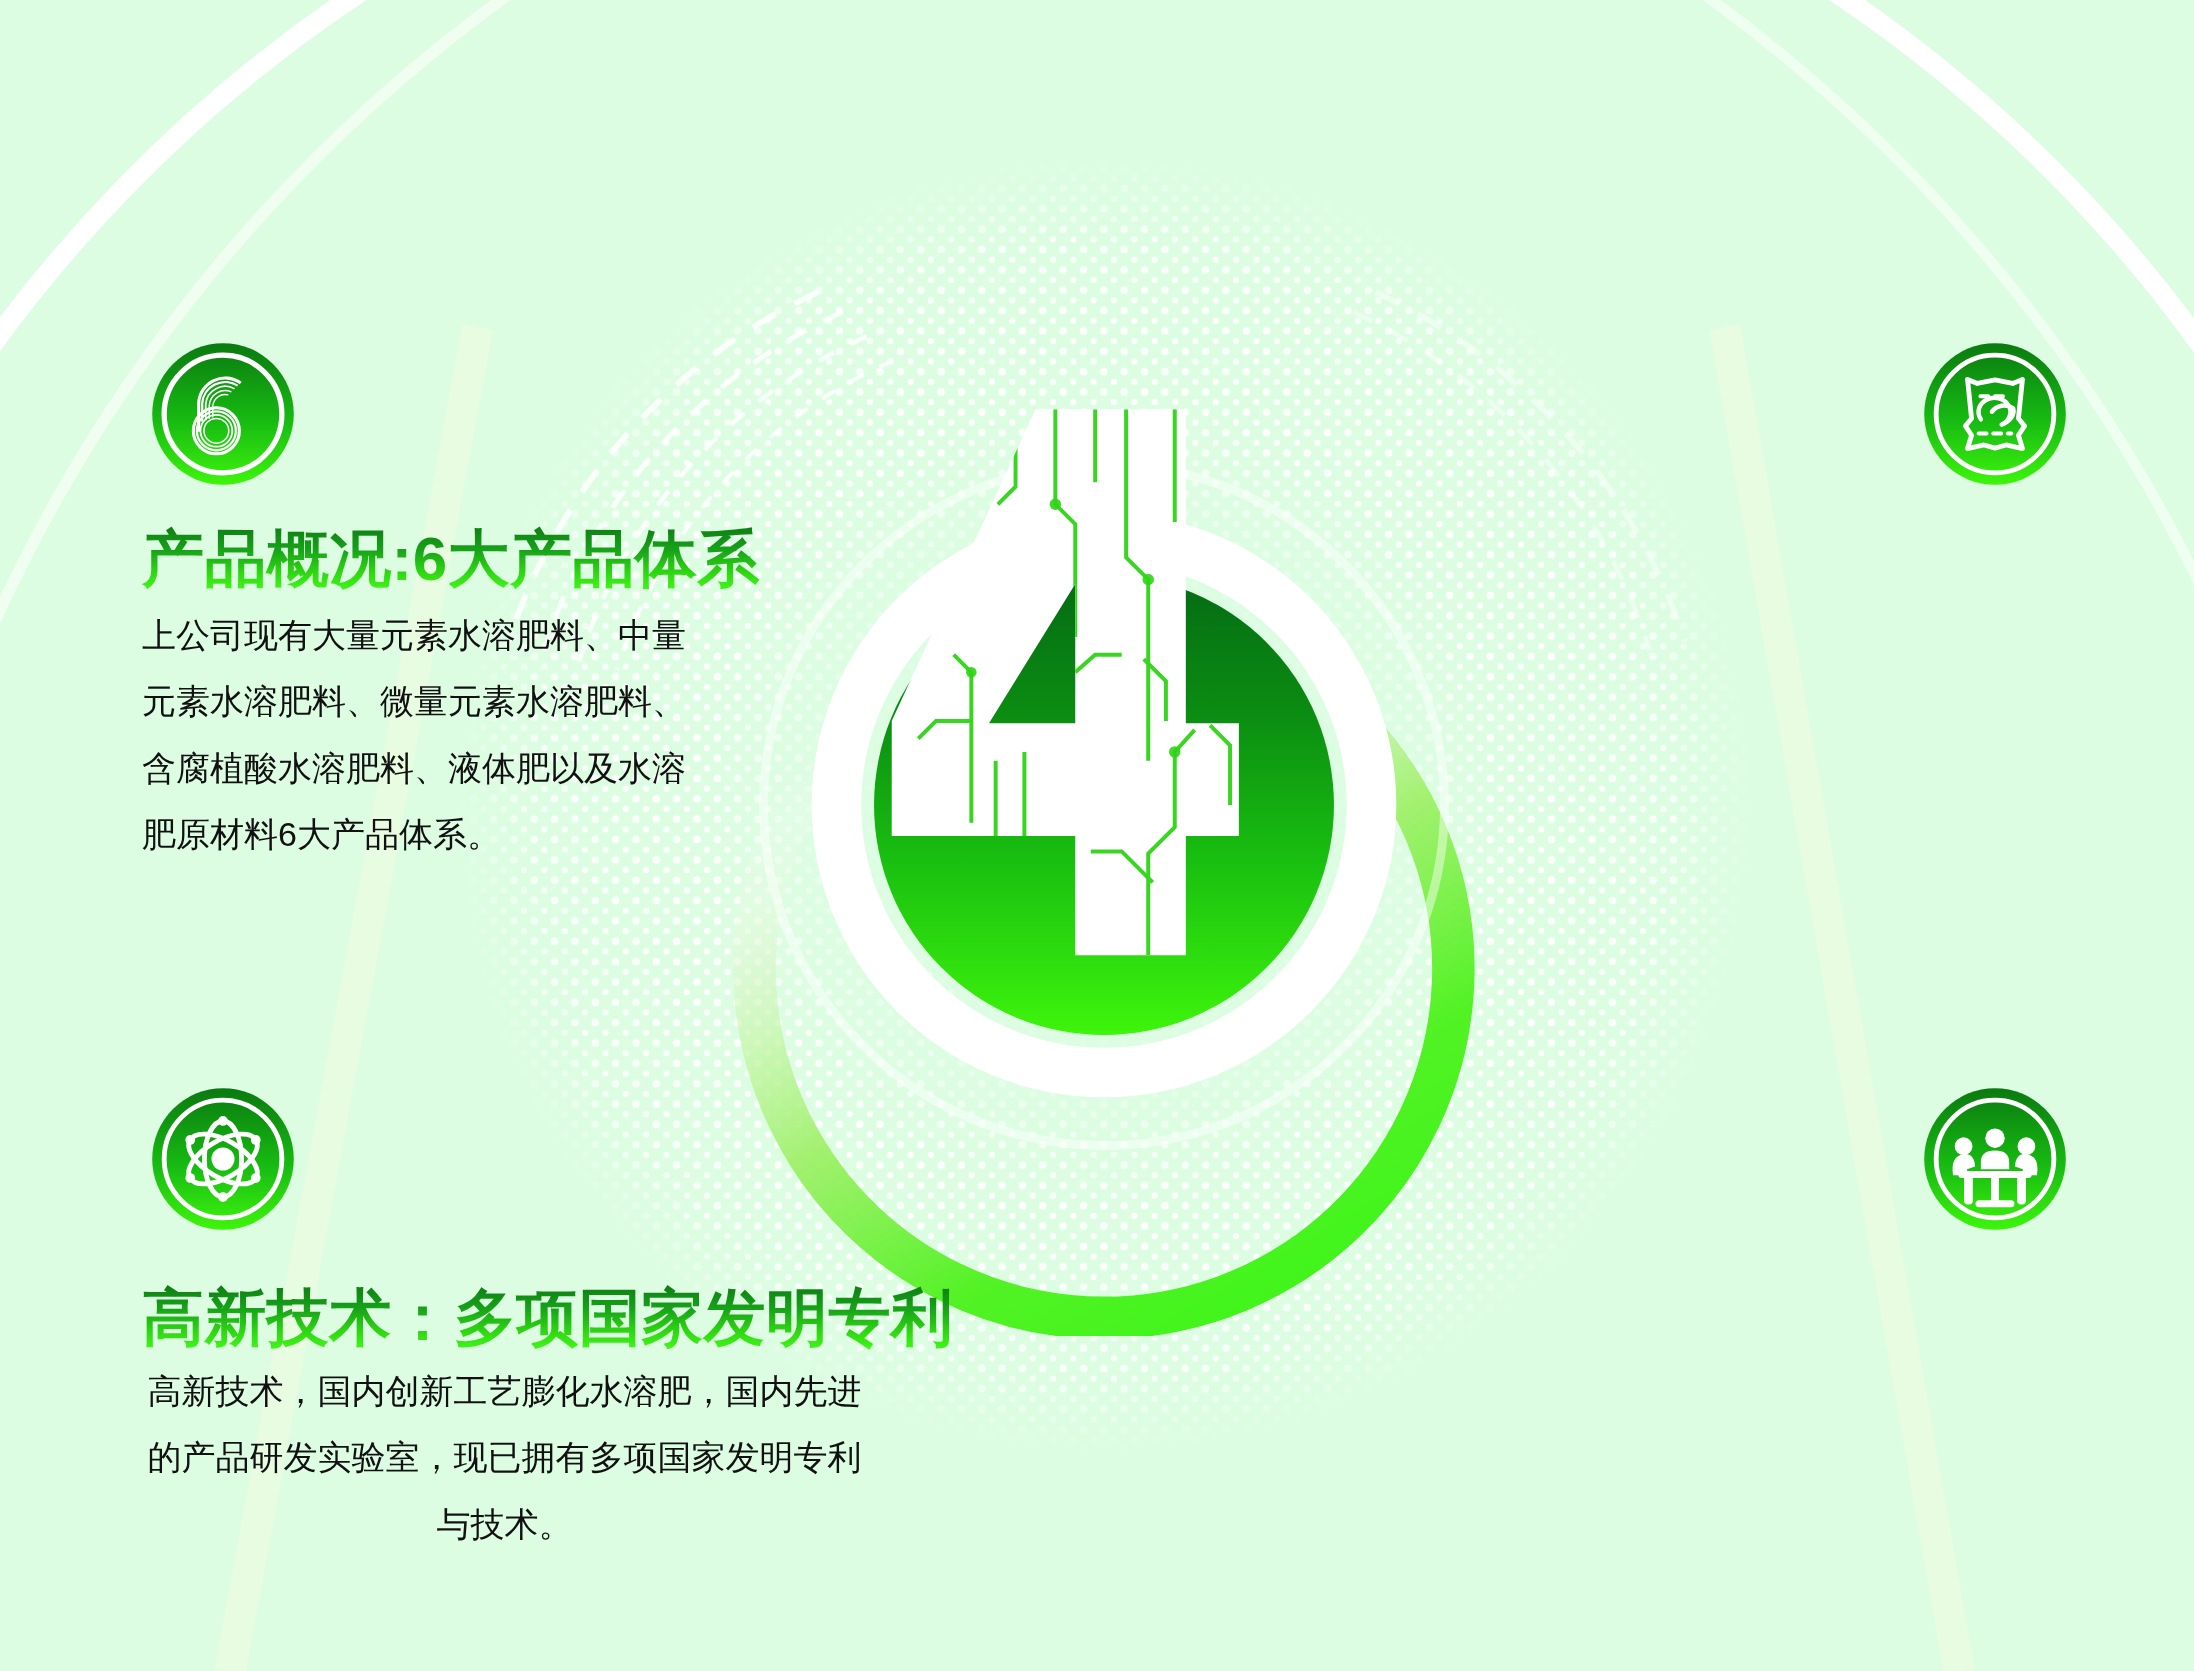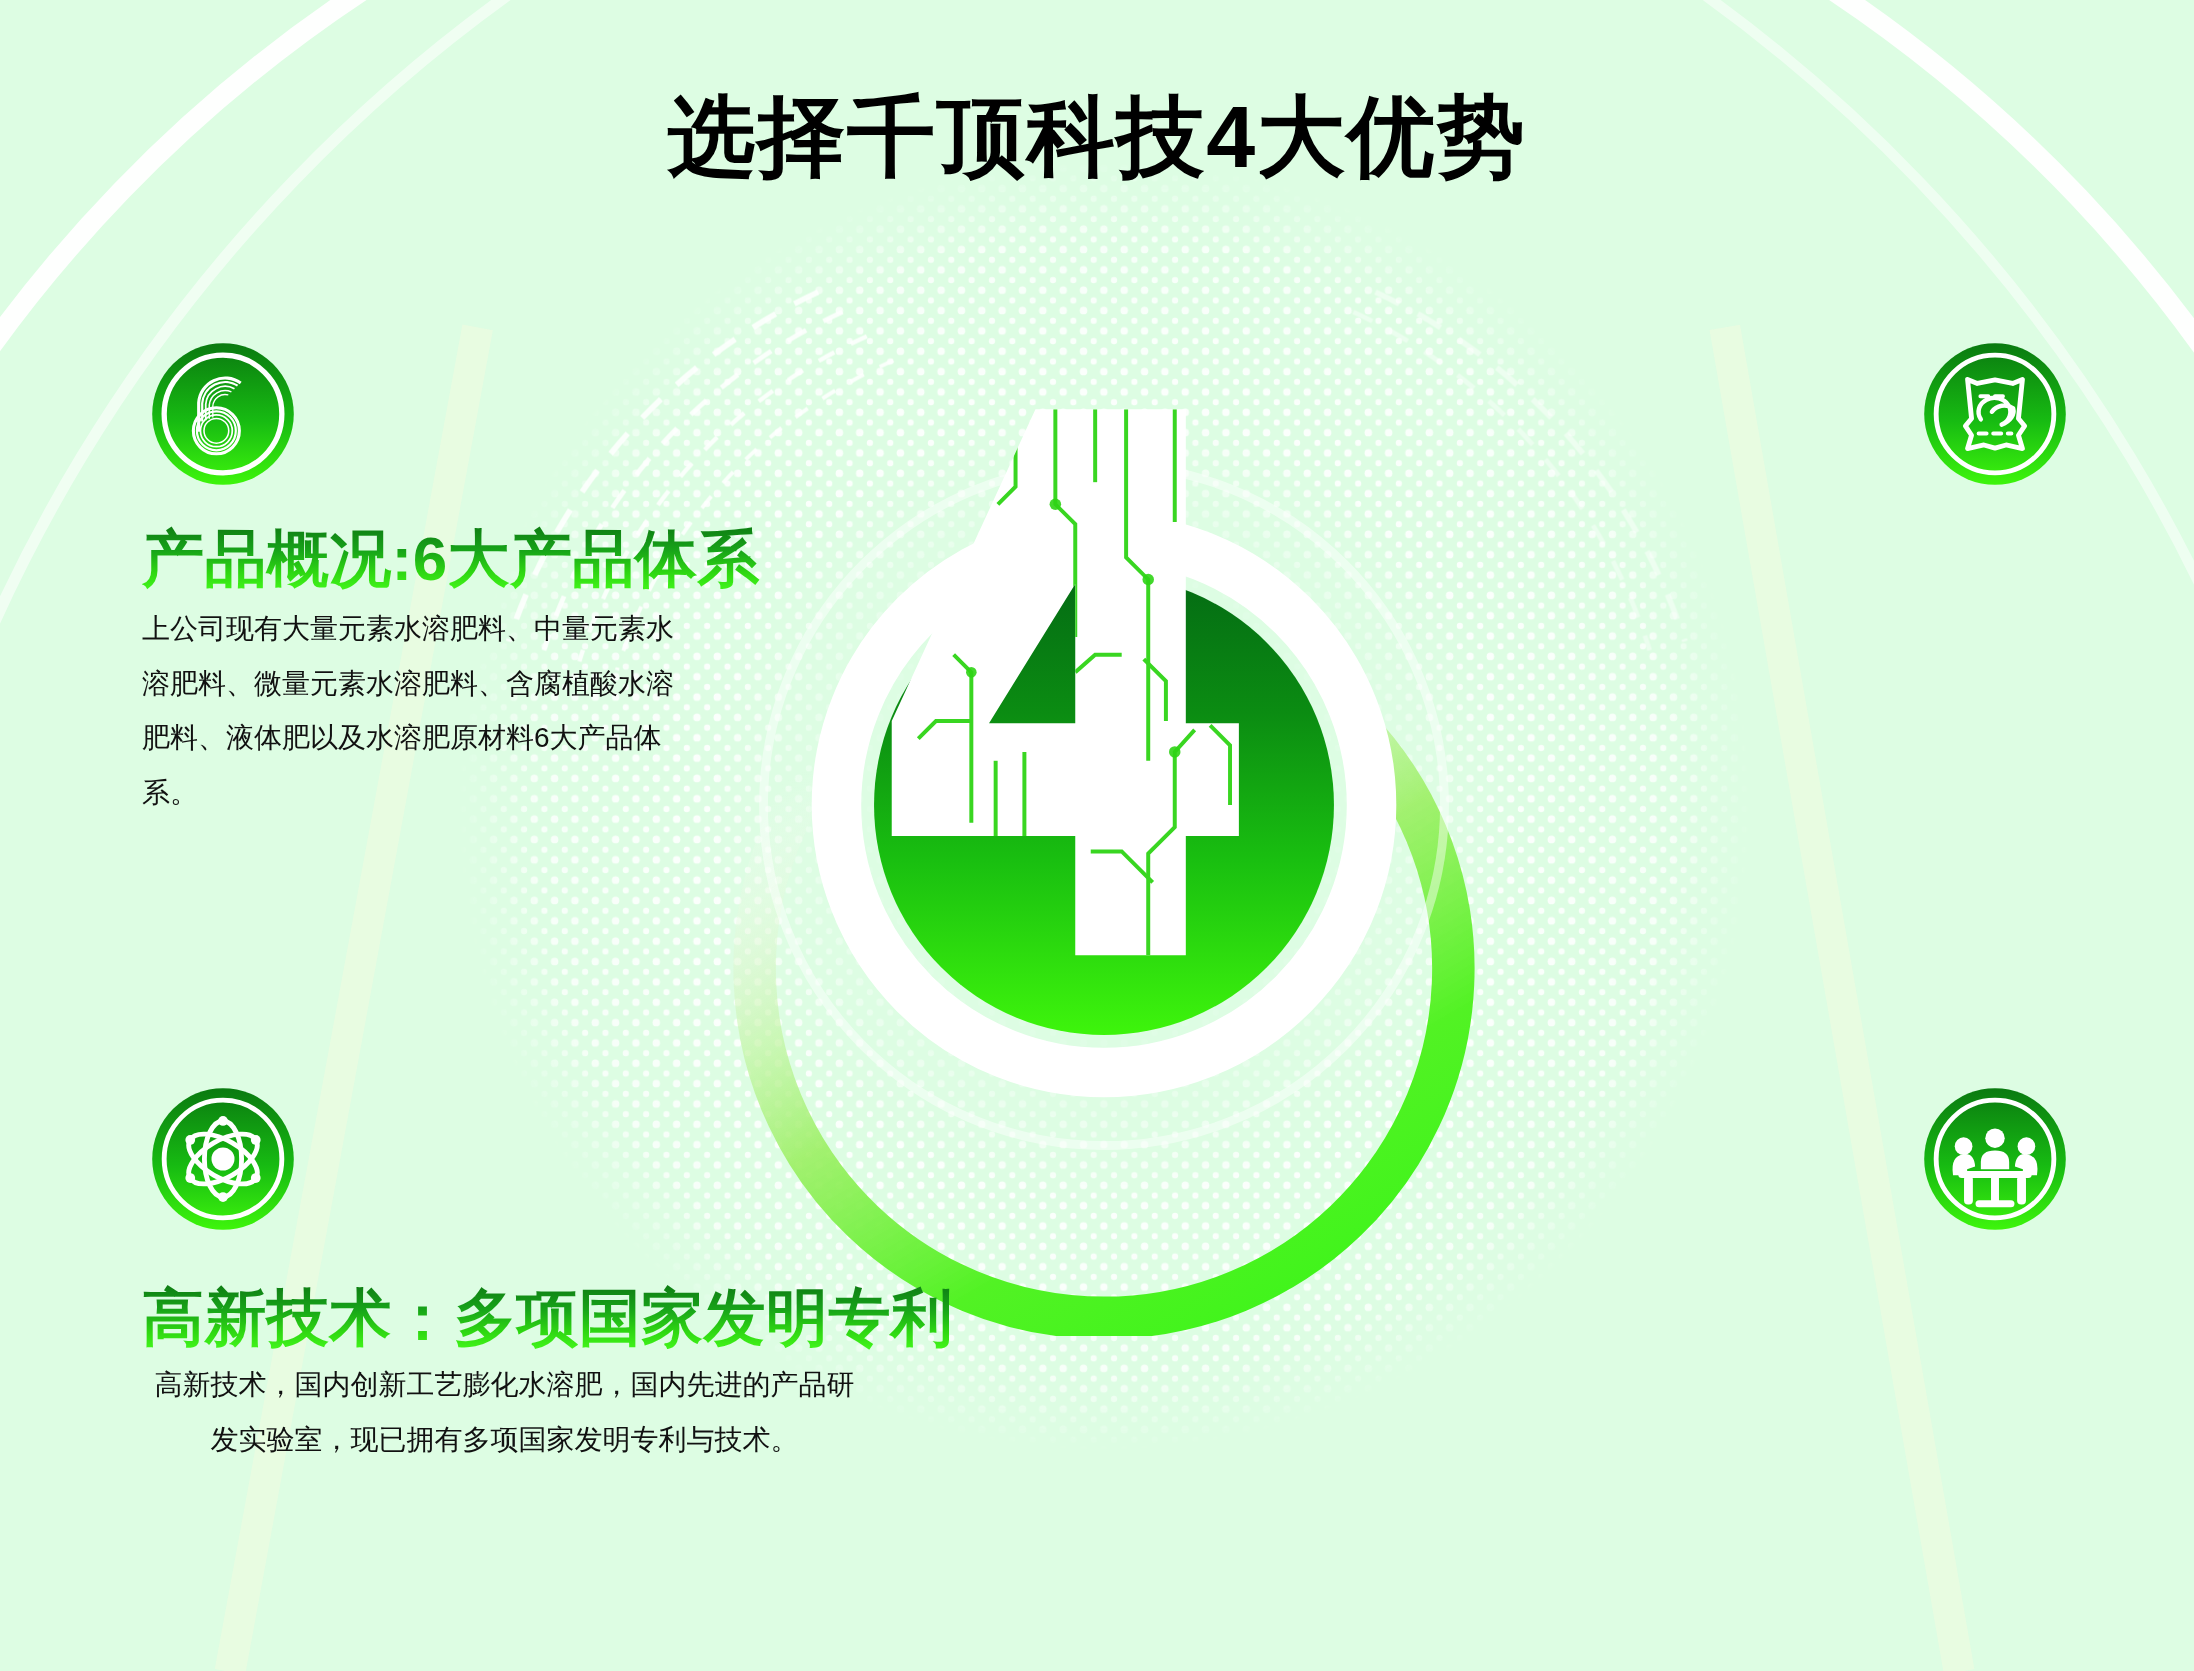"选择千顶科技4大优势" div.title { html: <div>选择千顶科技4大优势</div> -> none }
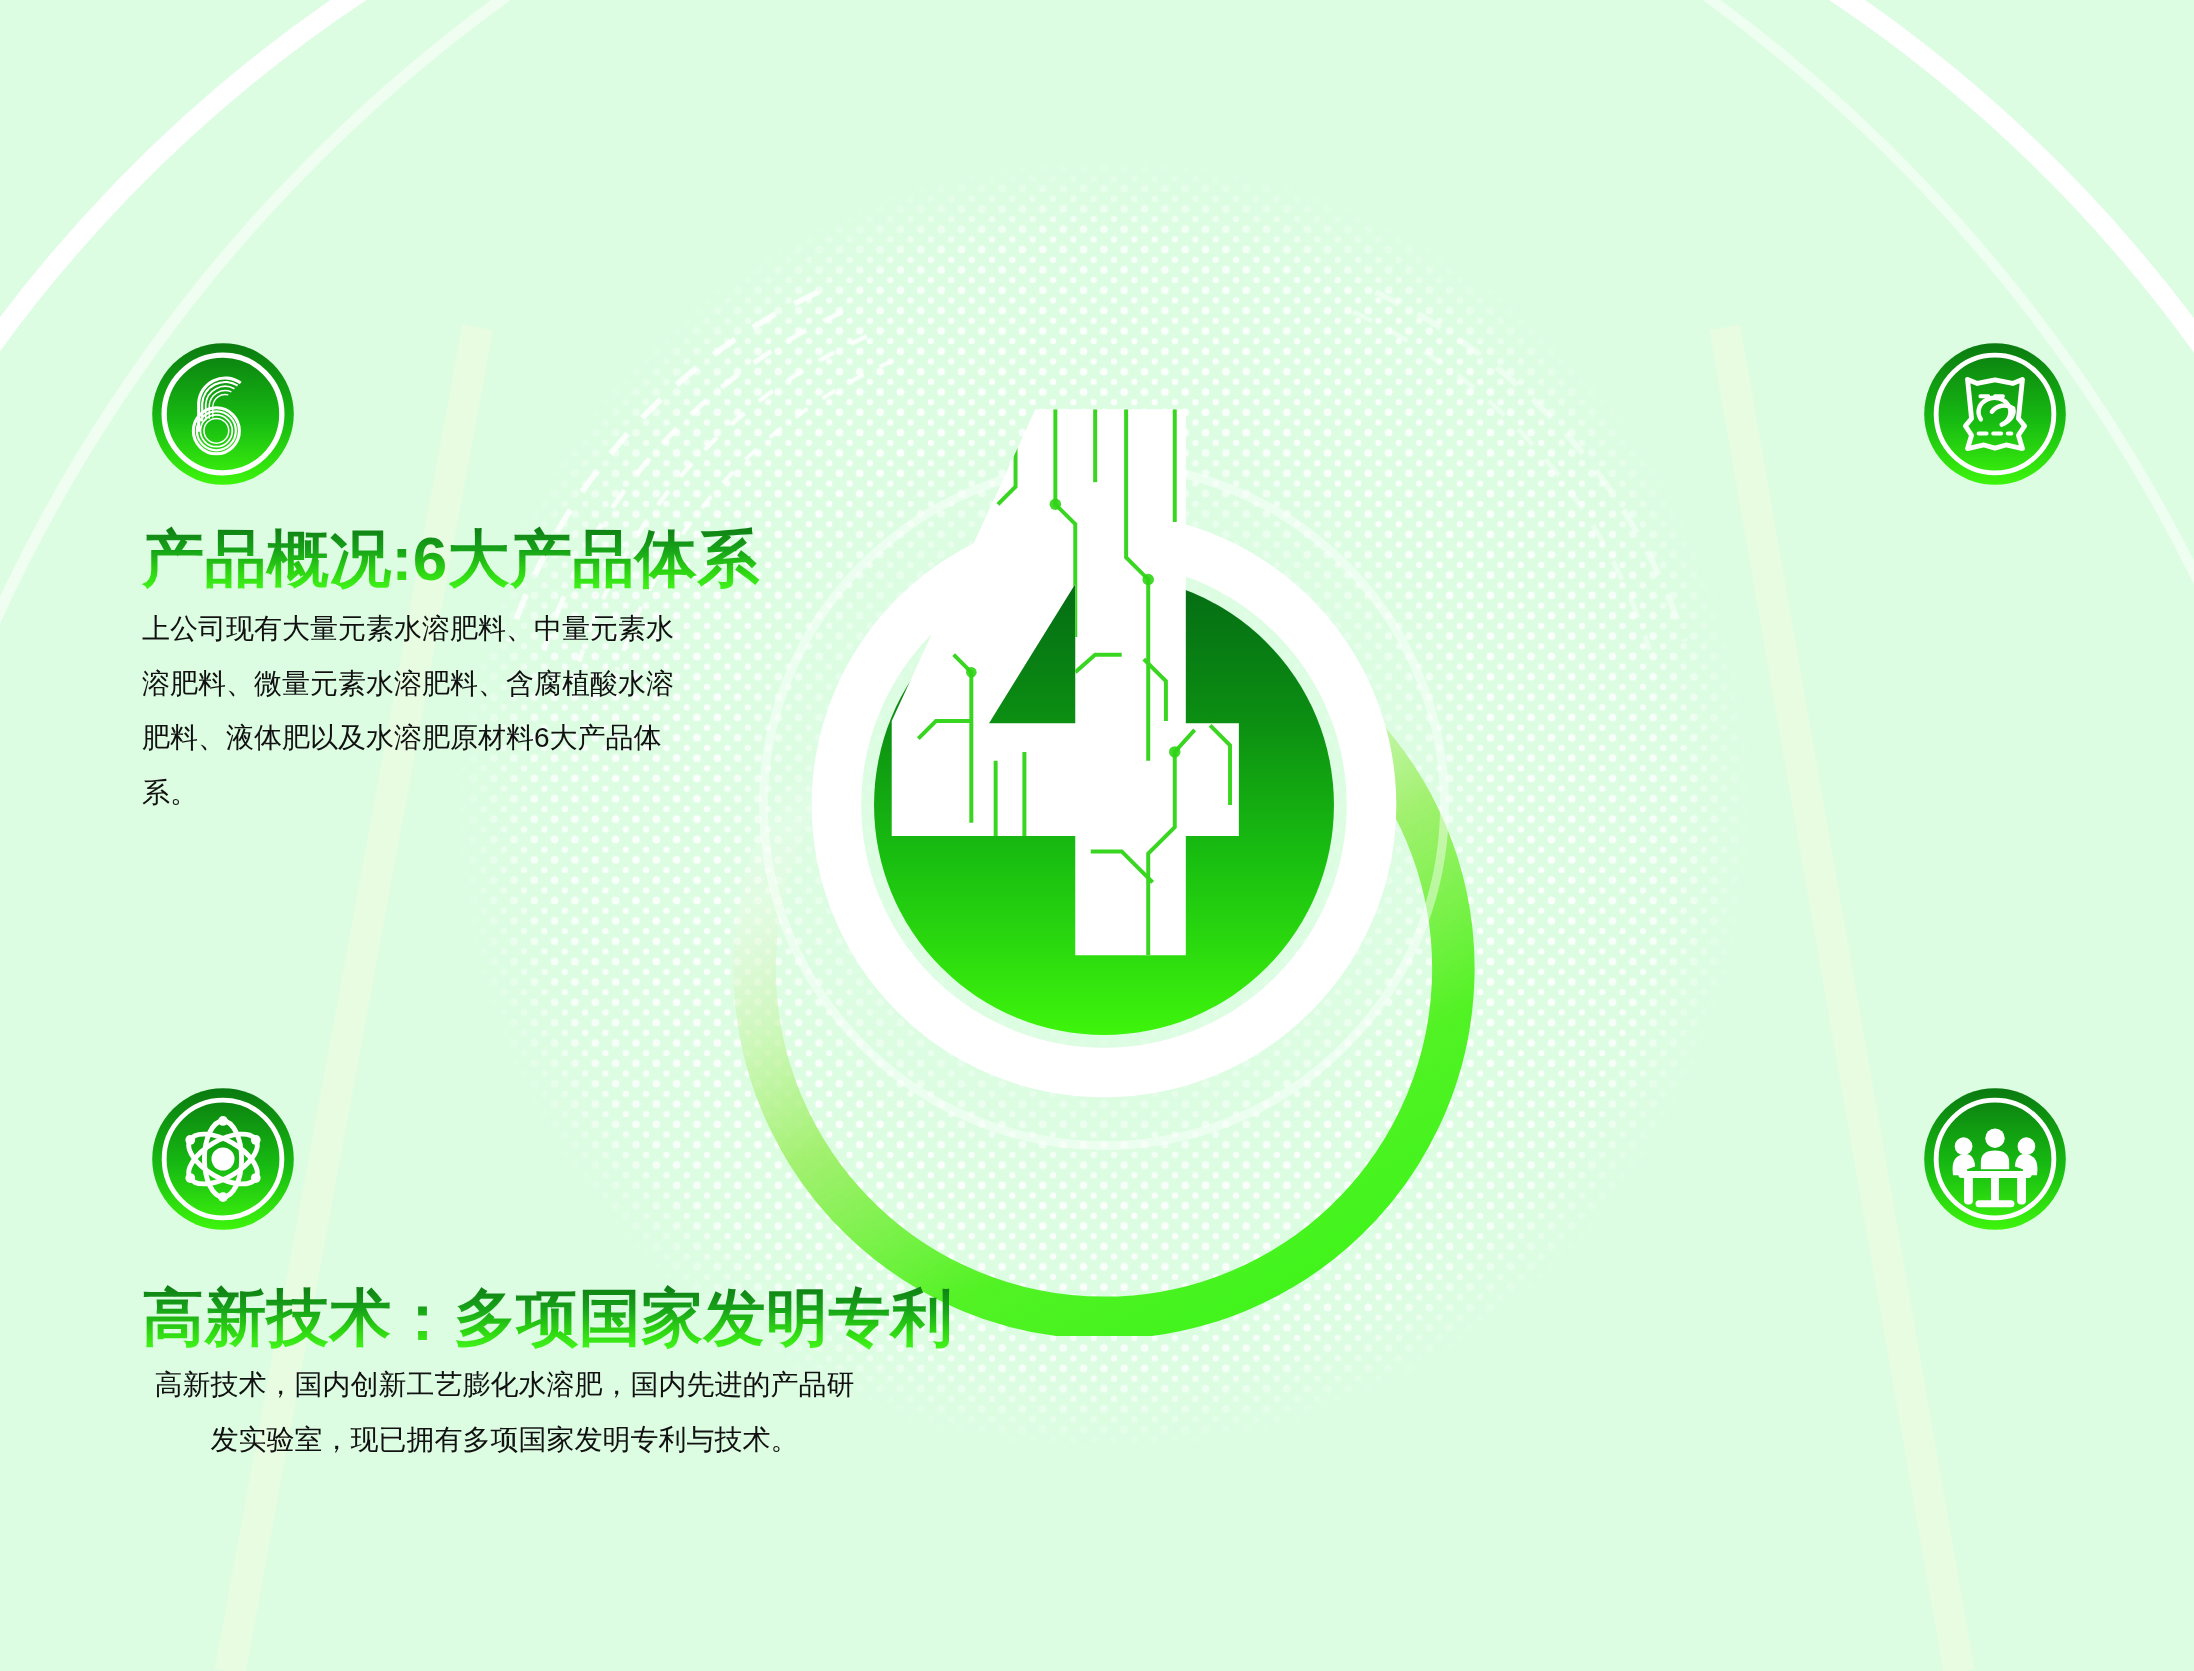"上公司现有大量元素水溶肥料、中量元素水溶肥料、微量元素水溶肥料、含腐植酸水溶肥料" .body-text { font-size: 28px -> 34px }
